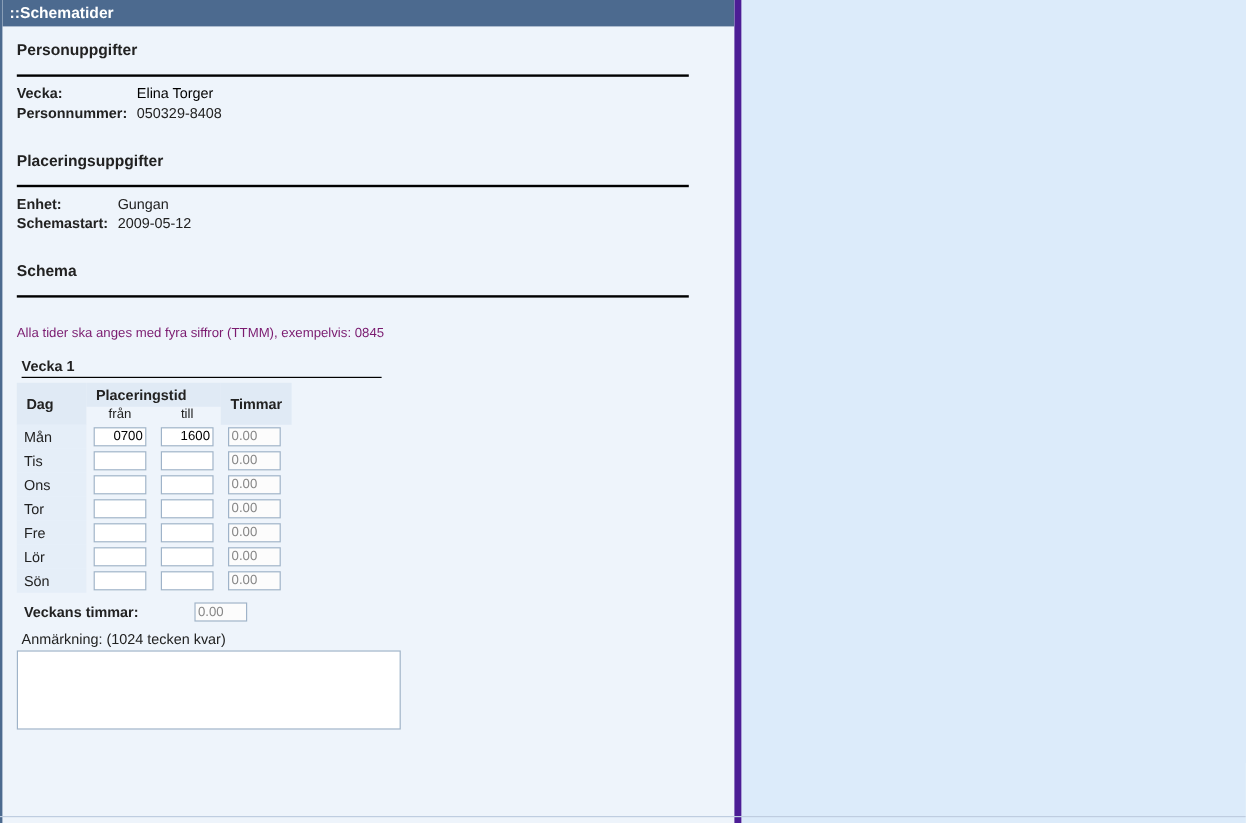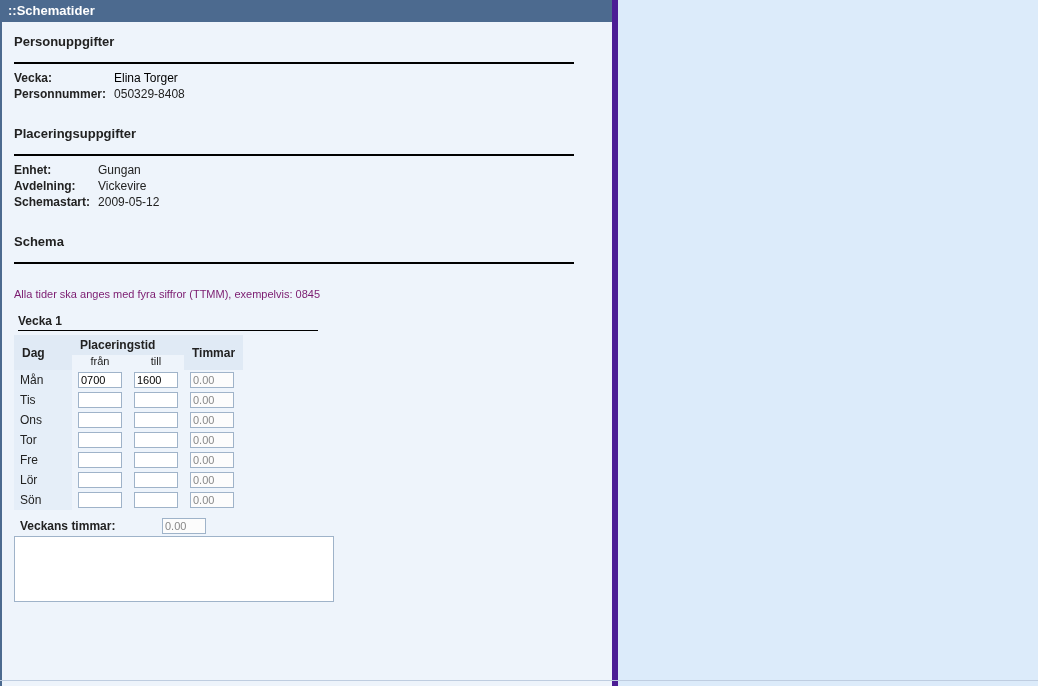"Avdelning:" tr { html: <tr> <td>Avdelning:</td> <td>Vickevire</td> </tr> -> none }
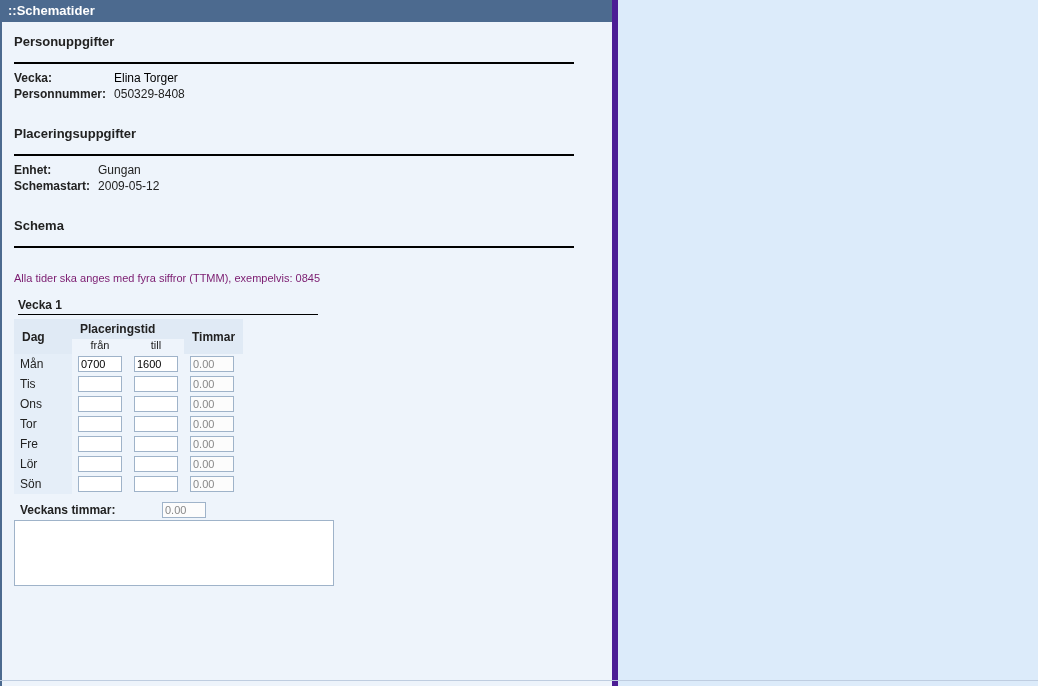"0700" .time-input { text-align: left -> right }
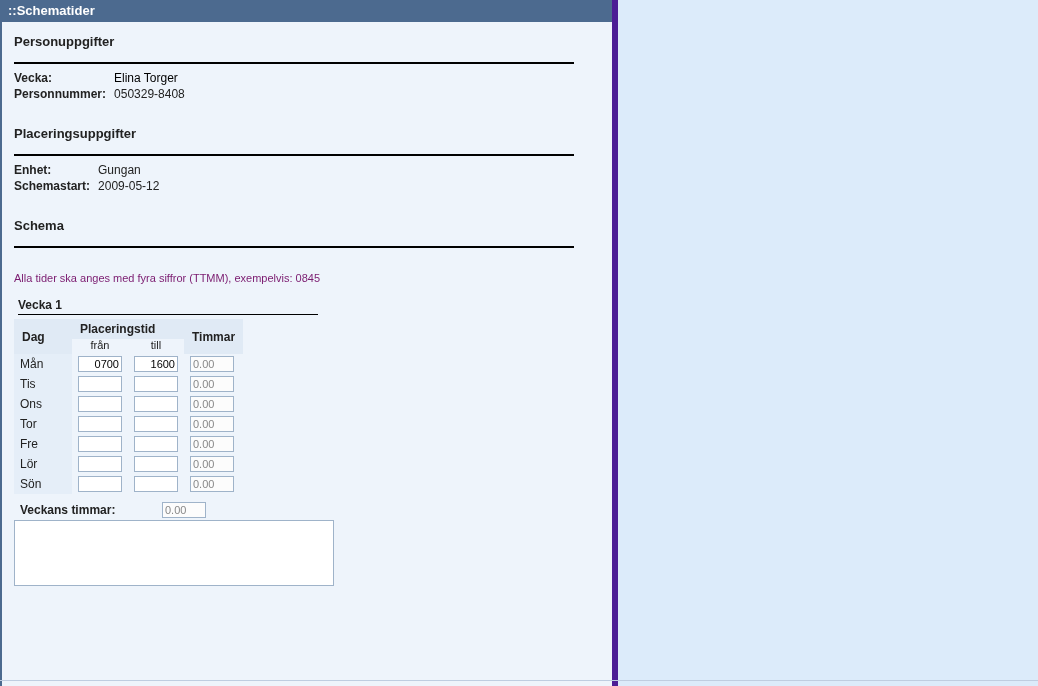"Anmärkning: (1024 tecken kvar)" div.ann-label { html: none -> <div>Anmärkning: (1024 tecken kvar)</div> }
